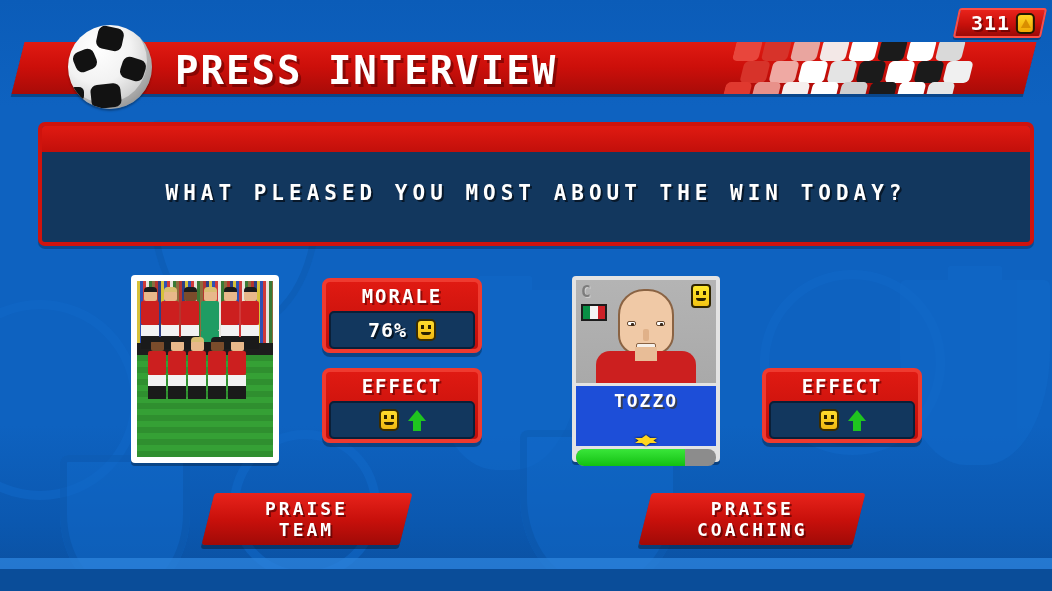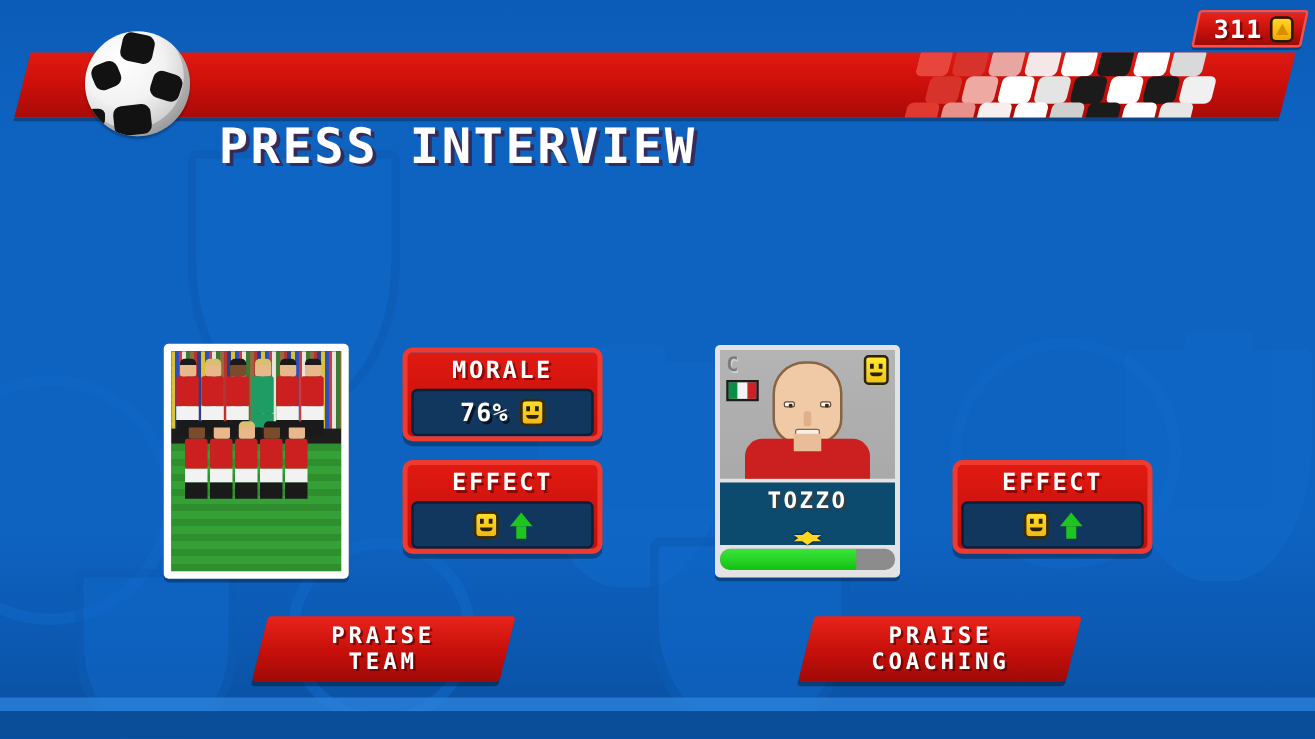"PRESS INTERVIEW" .title-text { margin-top: 47px -> none }
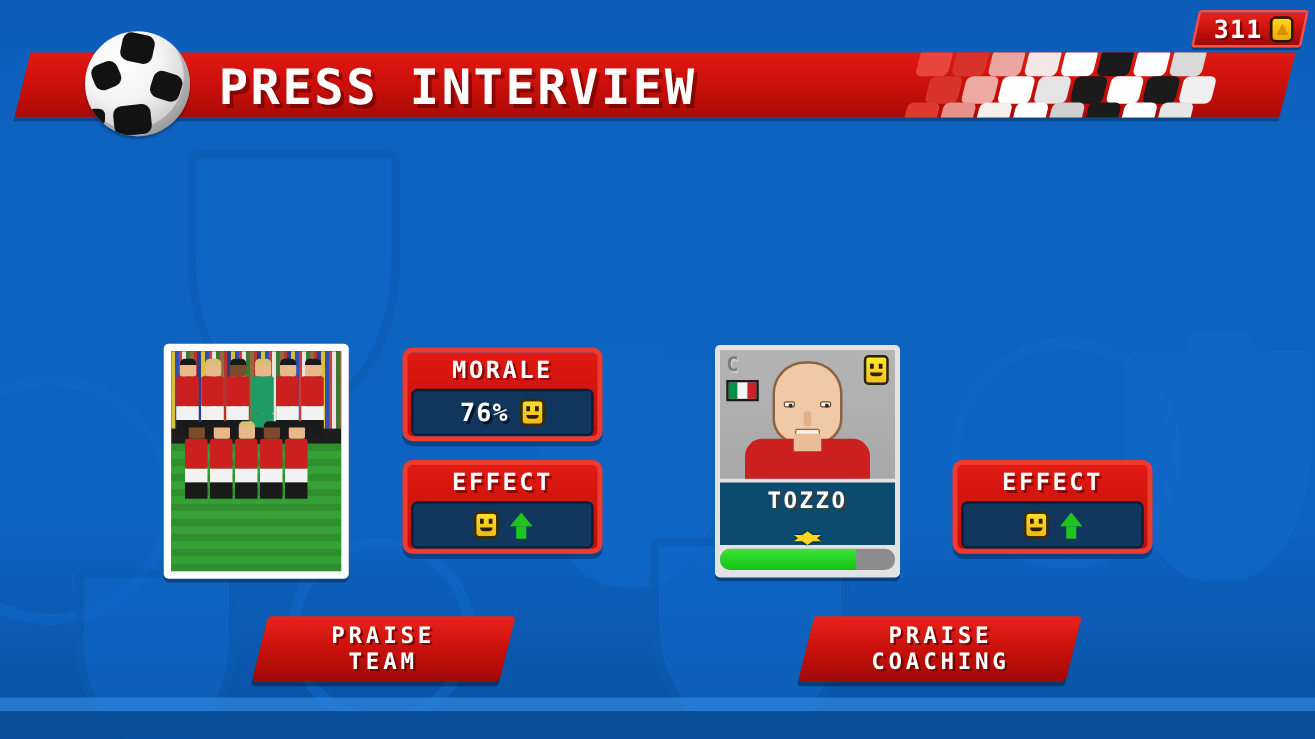"WHAT PLEASED YOU MOST ABOUT" div.question-panel { html: none -> <div> <div>WHAT PLEASED YOU MOST ABOUT THE WIN TODAY?</div> </div> }
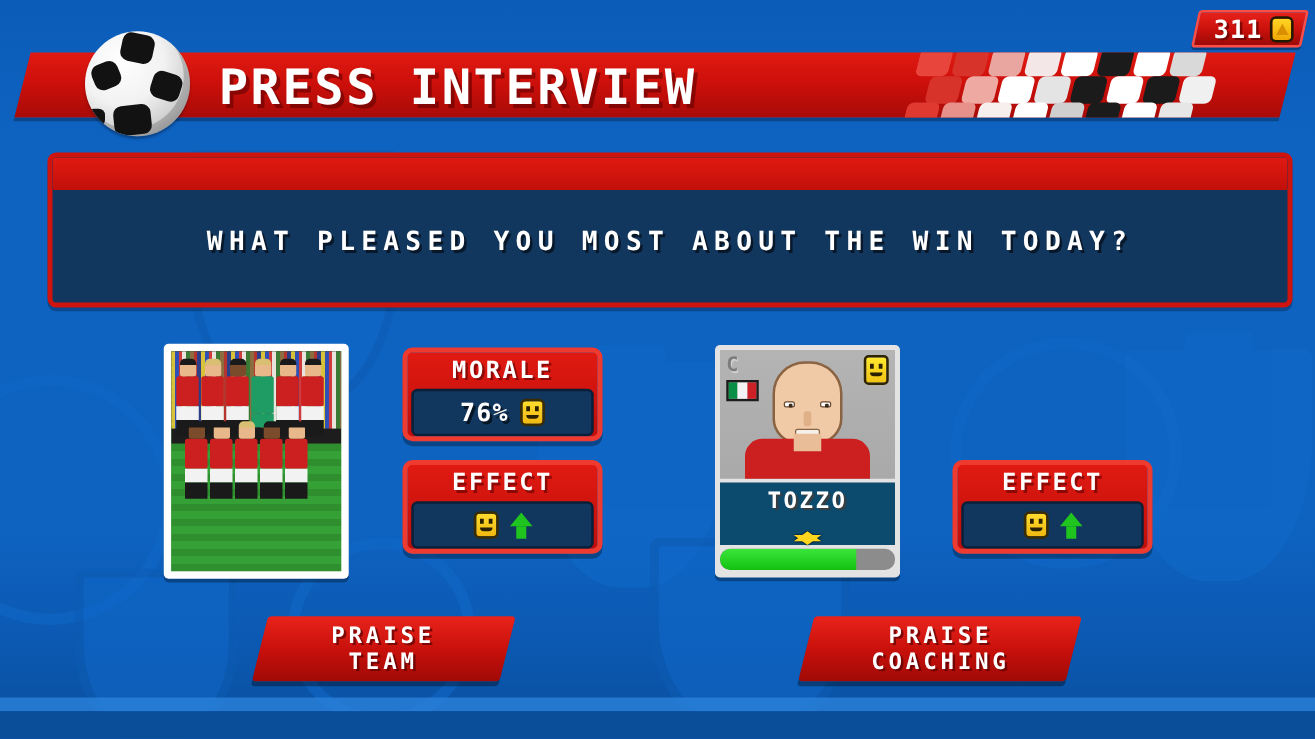"TOZZO" .name-plate { background: #0c4a6e -> #1d4ed8; height: 50px -> 60px }
